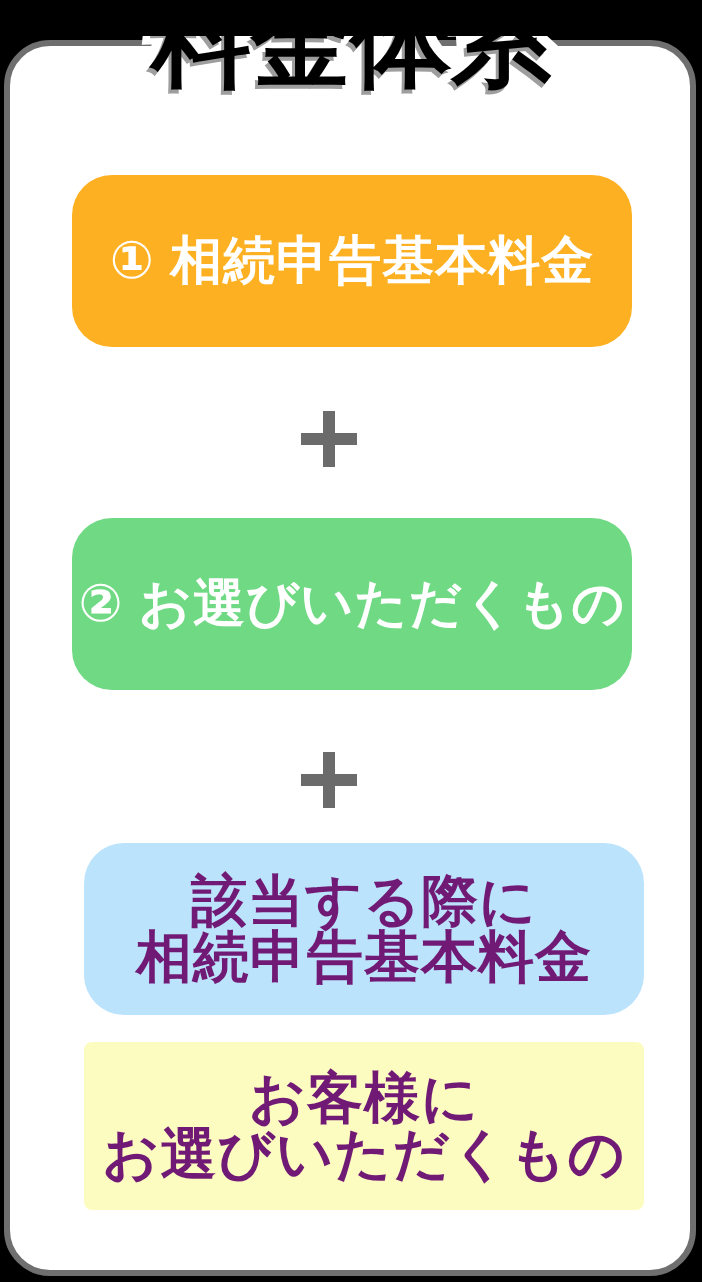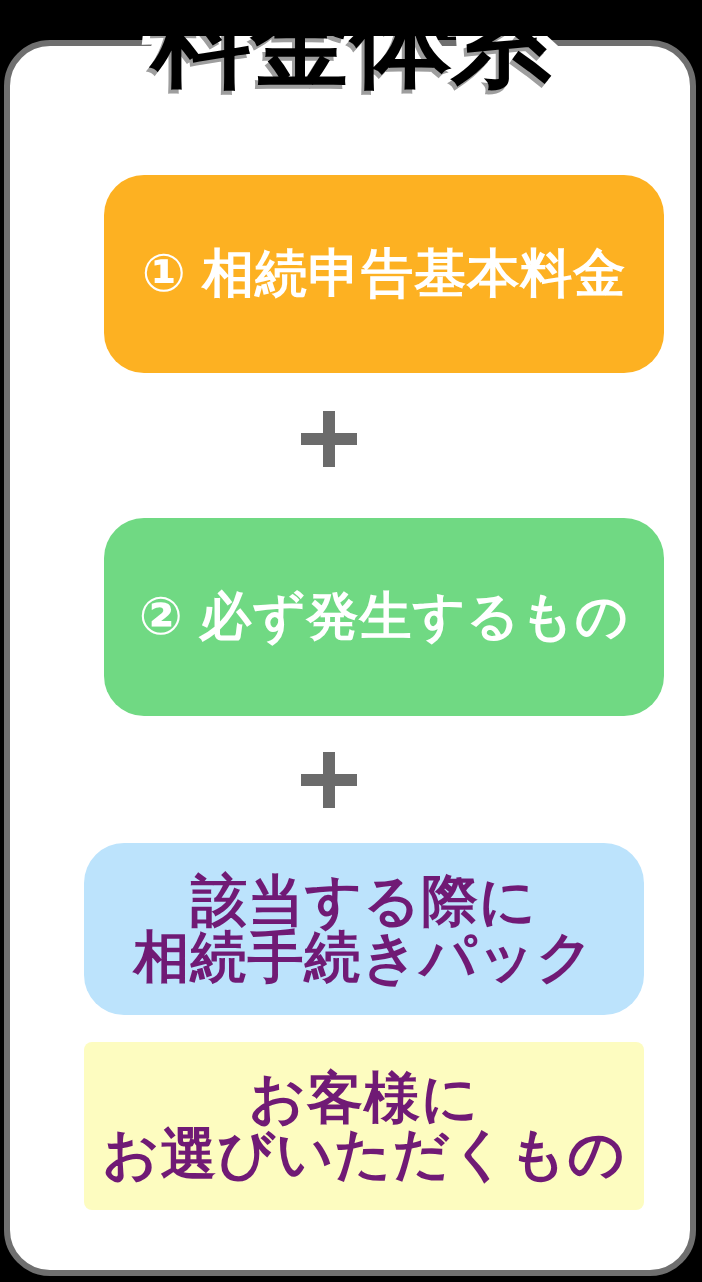"① 相続申告基本料金" .box-step { height: 198px -> 172px; margin-left: 32px -> none }
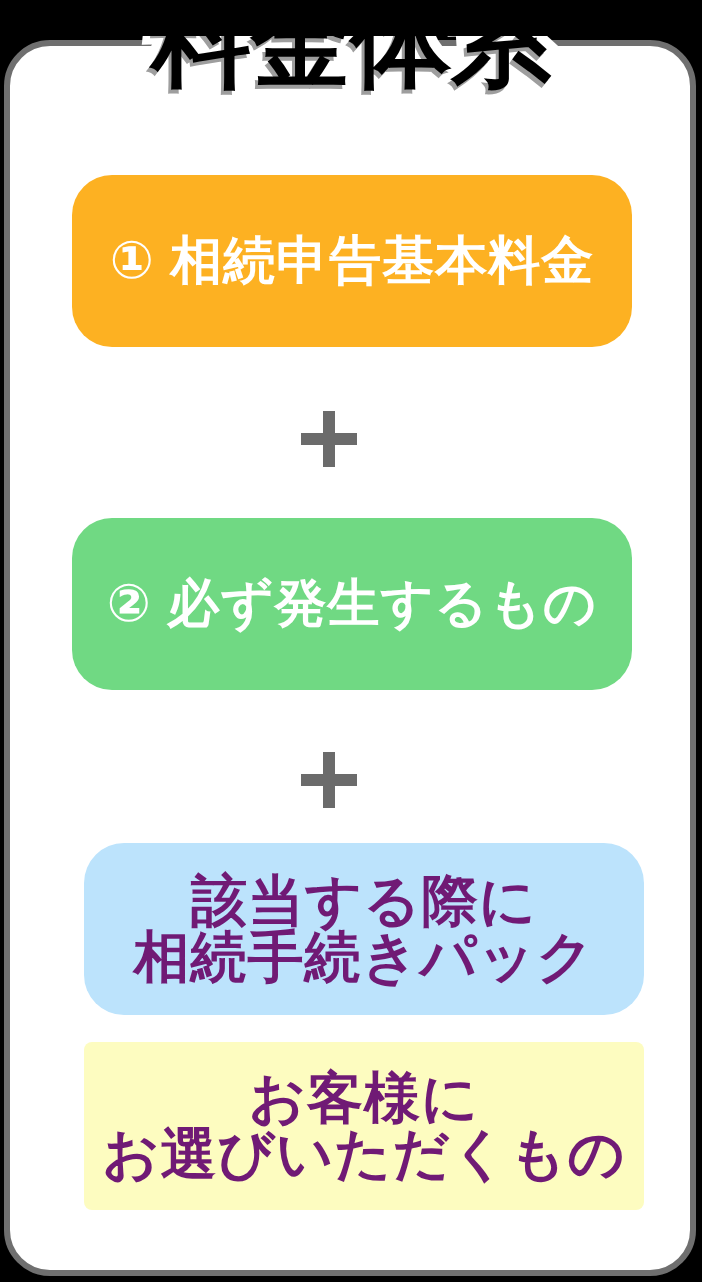"② 必ず発生するもの" span { text: 必ず発生する -> お選びいただく }
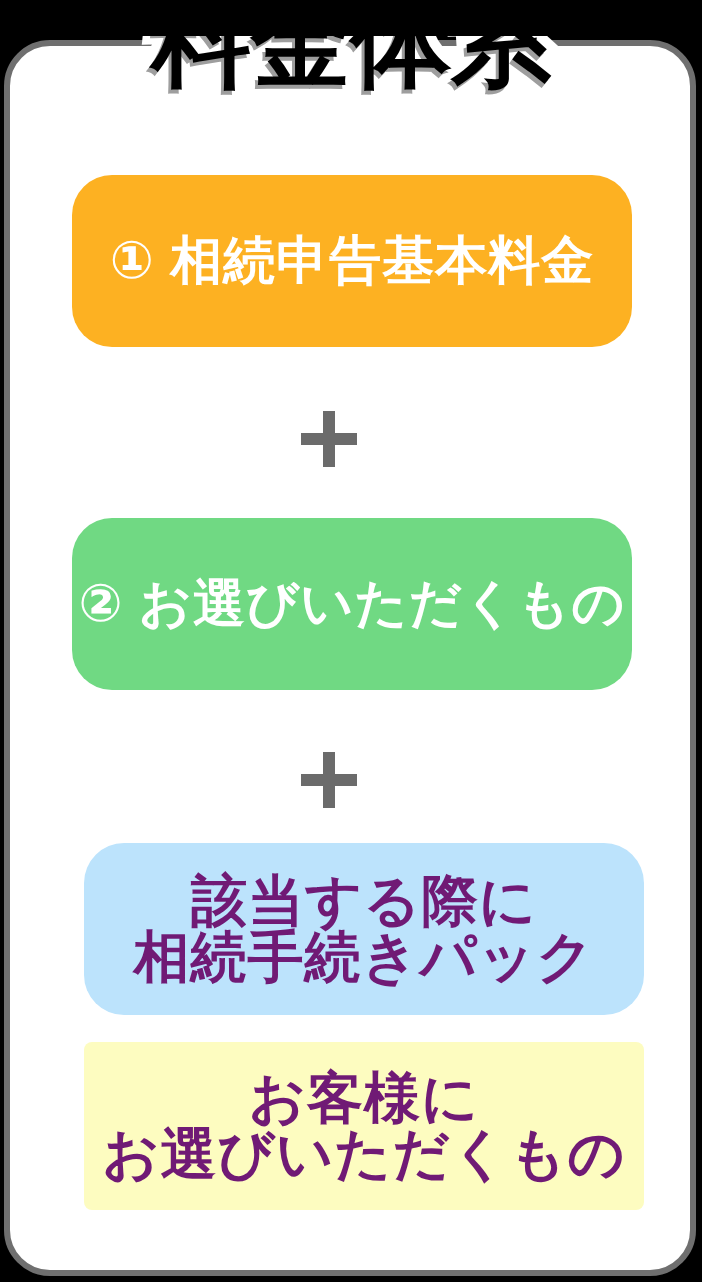"相続手続きパック" span { text: 手続きパック -> 申告基本料金 }
